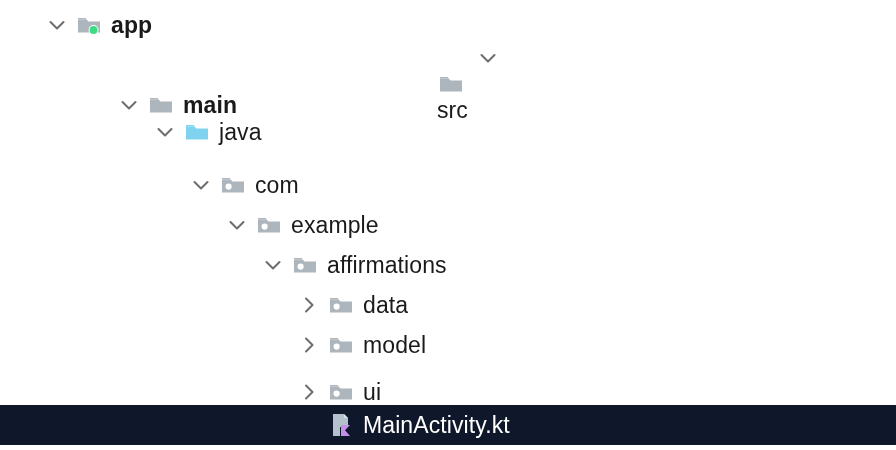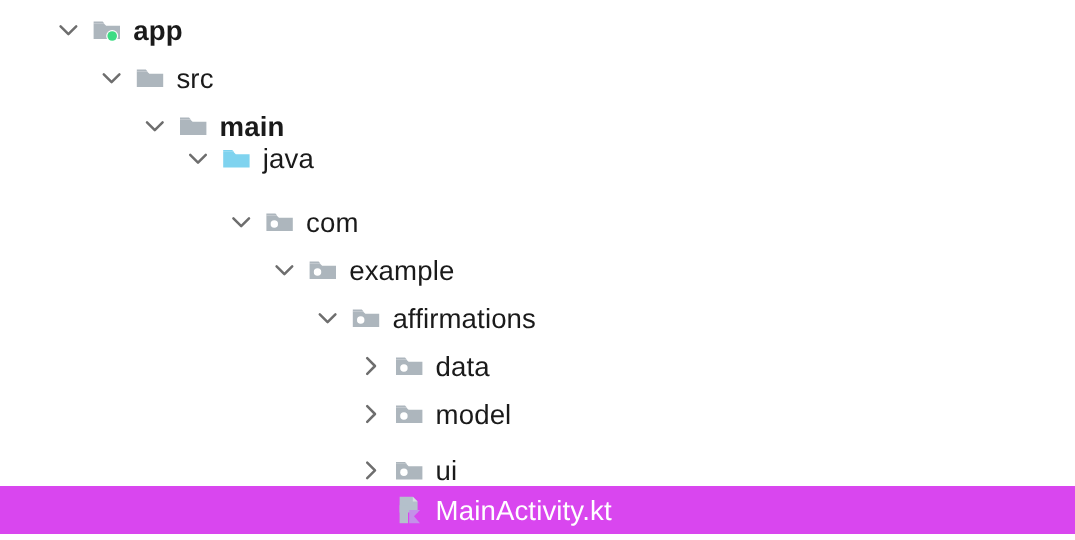"src" div.row { flex-direction: none -> column }
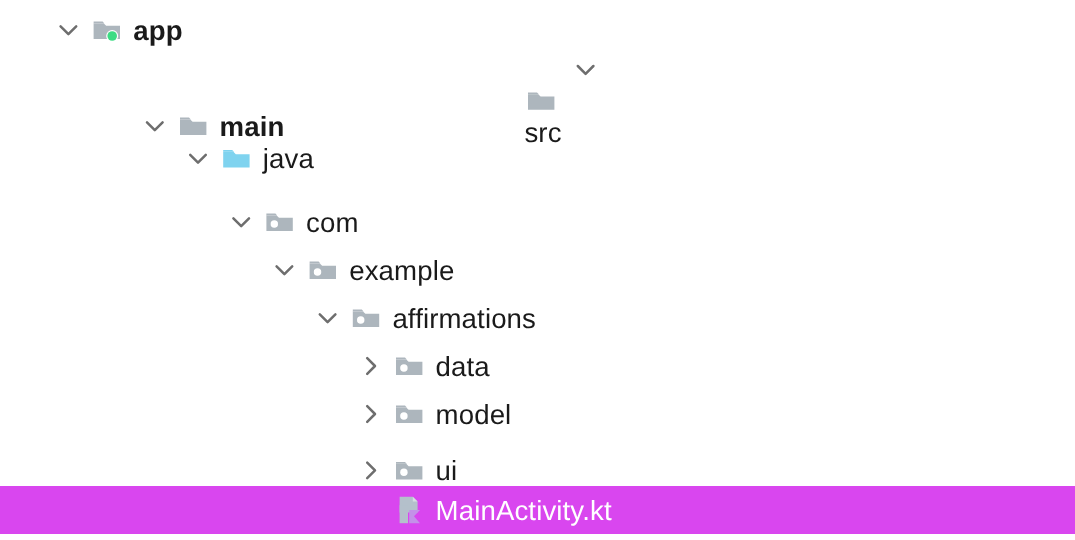"MainActivity.kt" div.row { background: #d946ef -> #0f172a }
